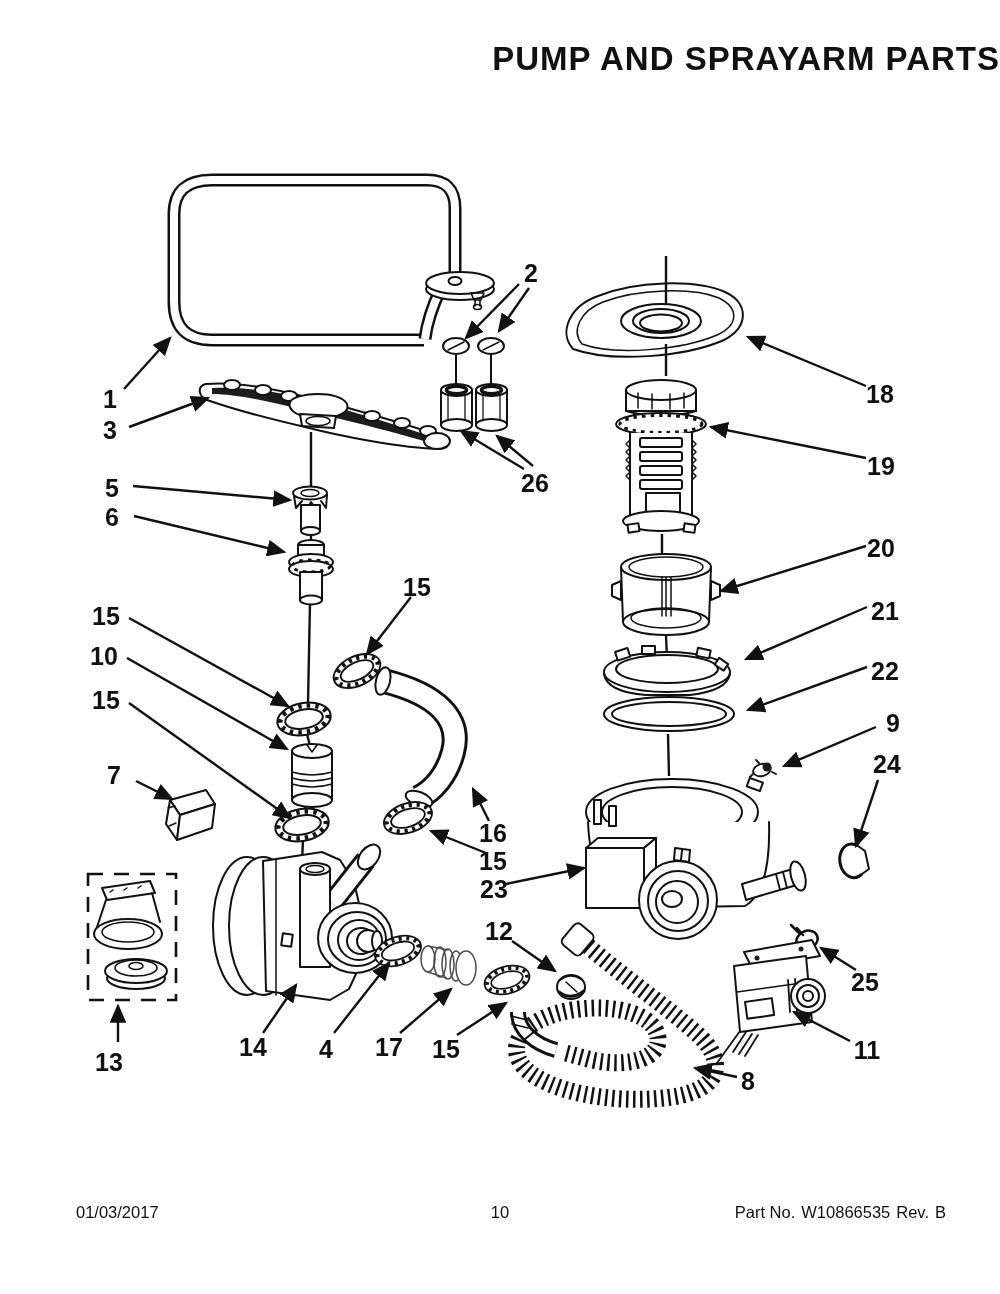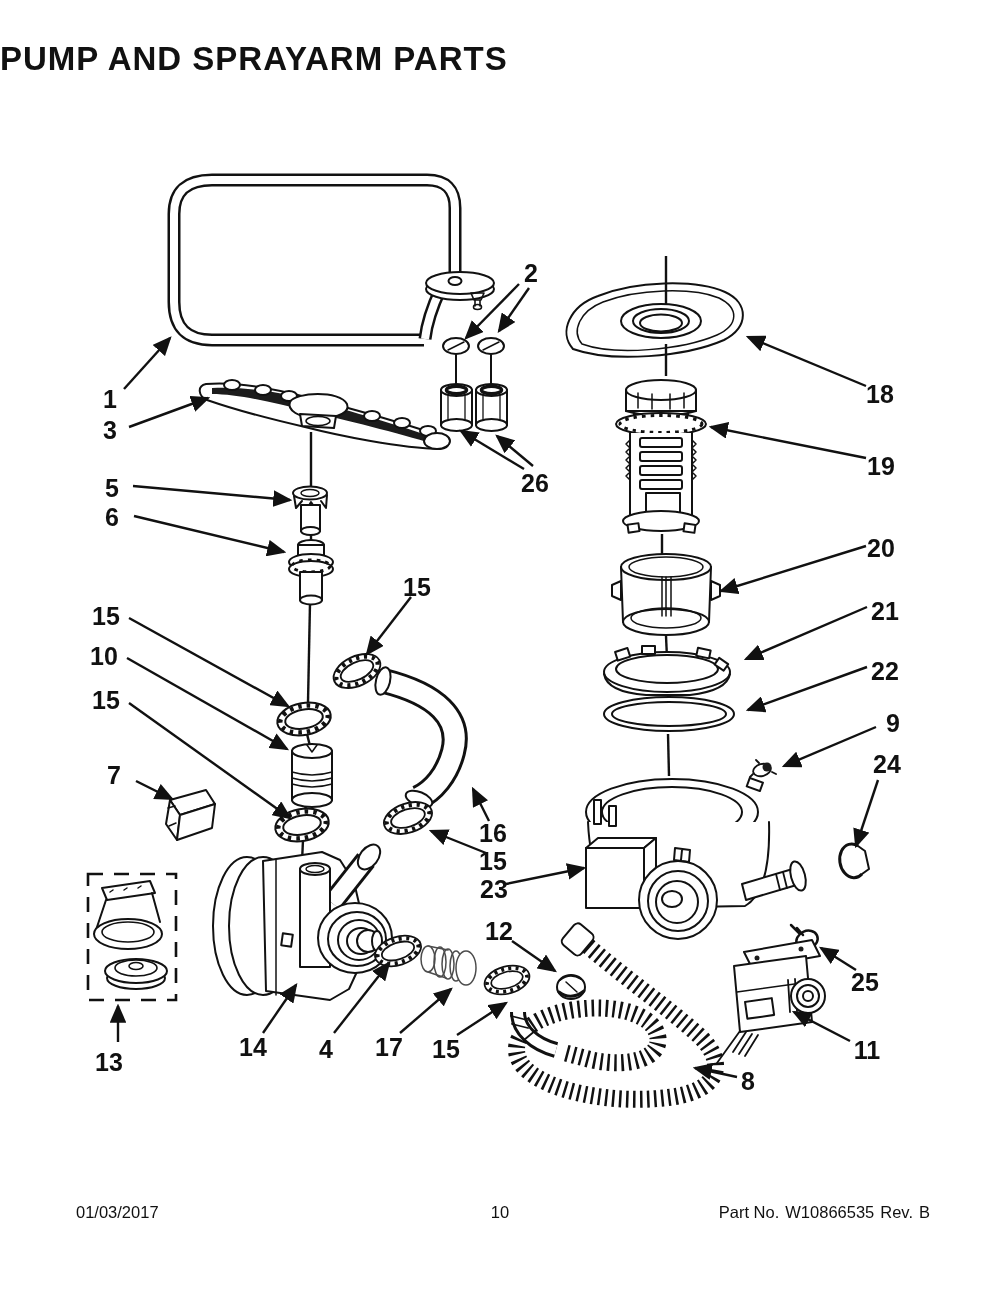"PUMP AND SPRAYARM PARTS" .title { text-align: left -> right }
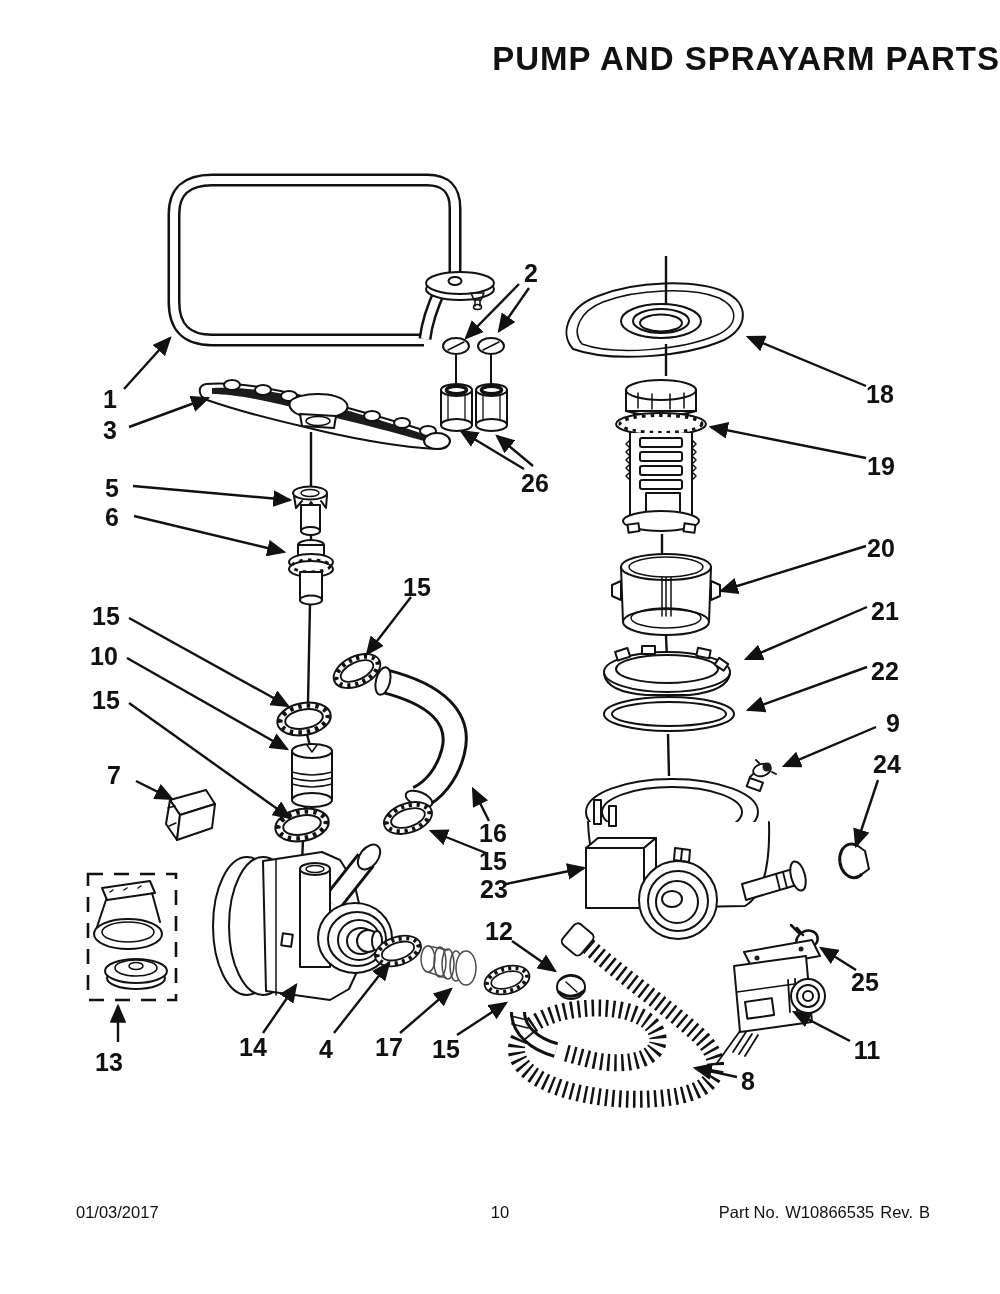"Part No. W10866535 Rev. B" .footer .f-part { right: 70px -> 54px }
